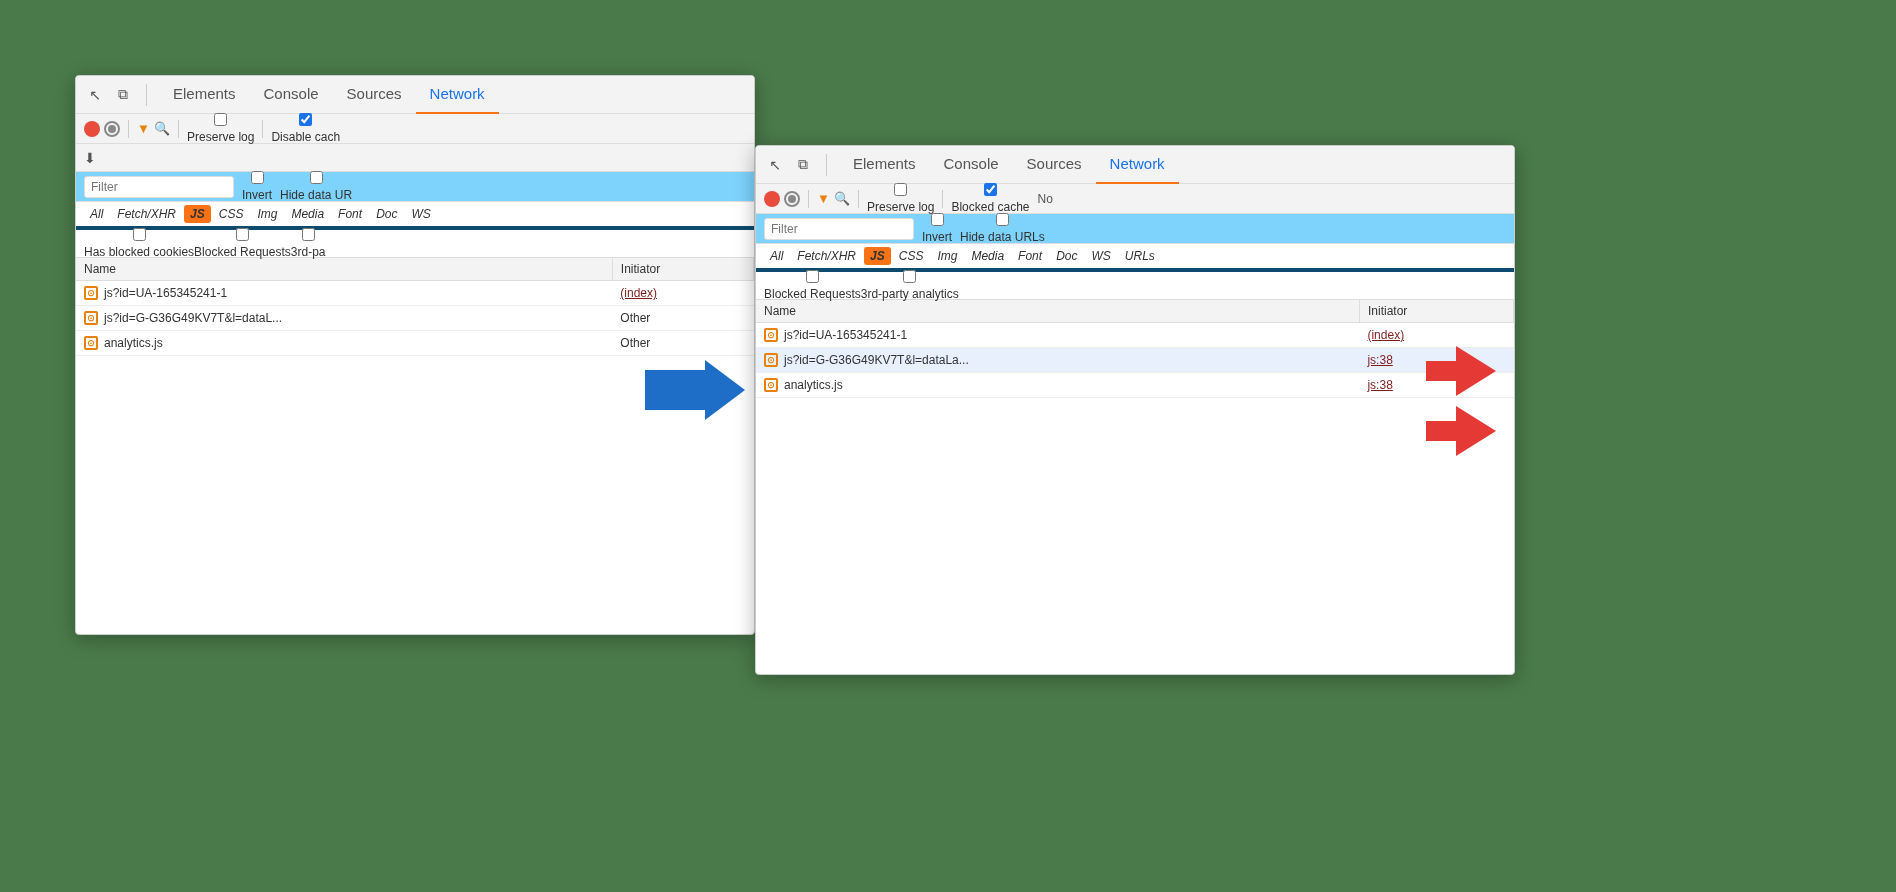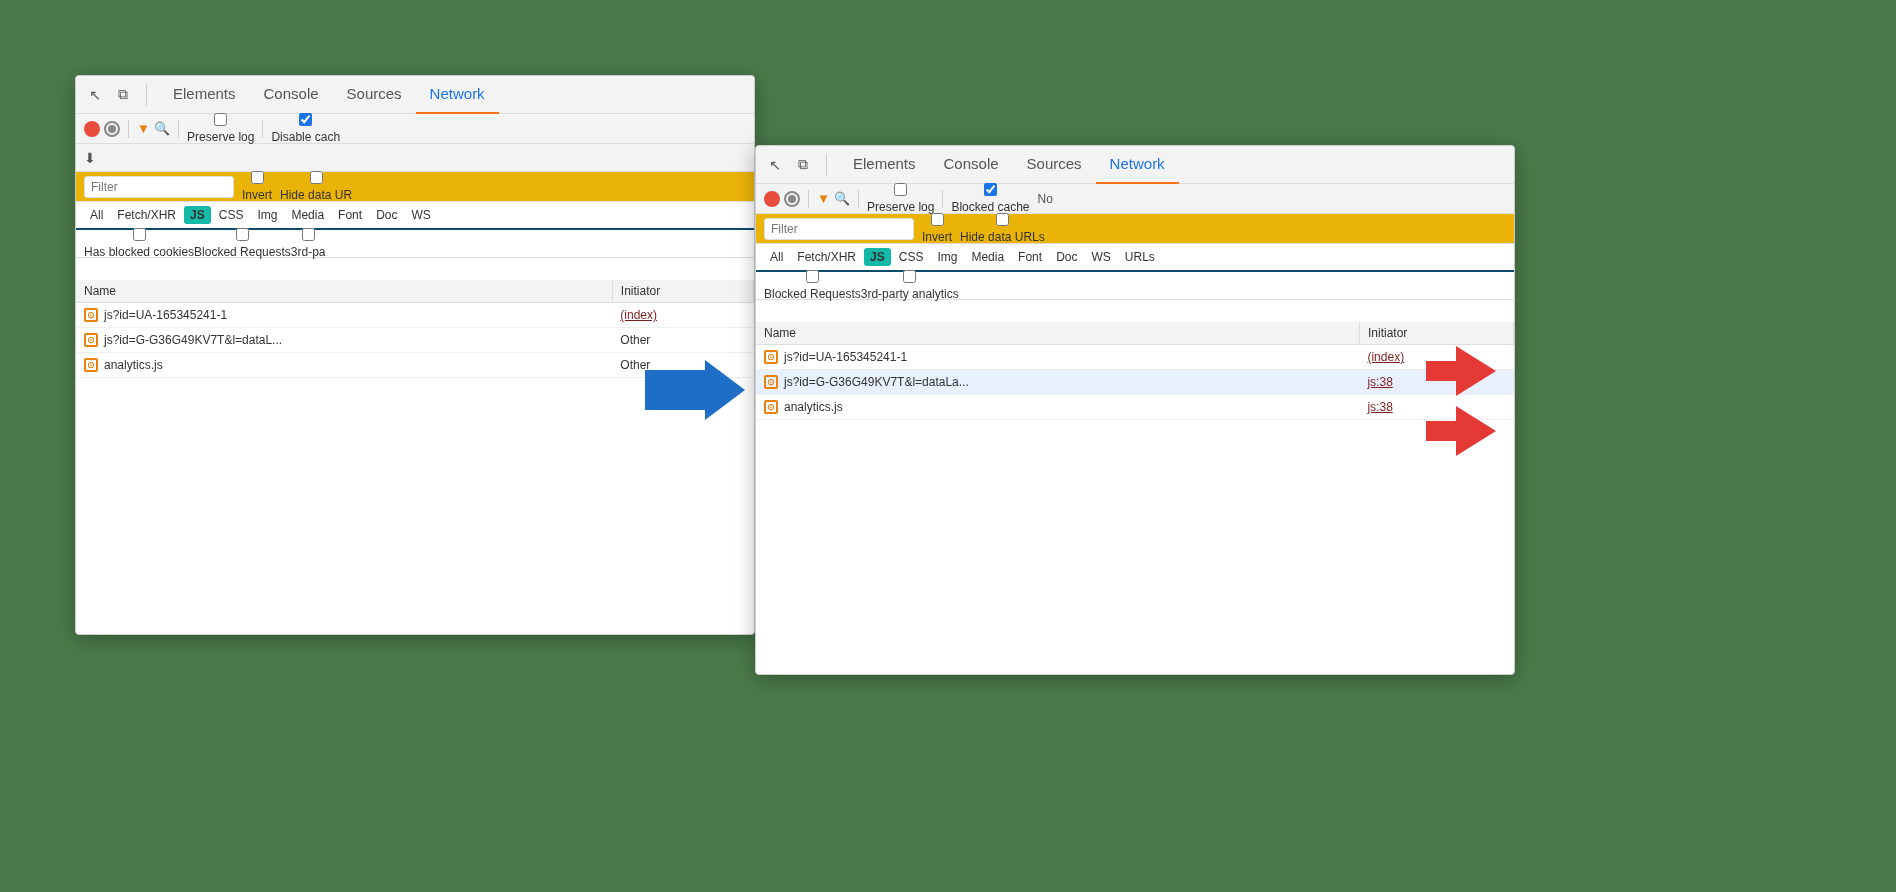"Filter" .filter-bar { background: #eab308 -> #7dd3fc }
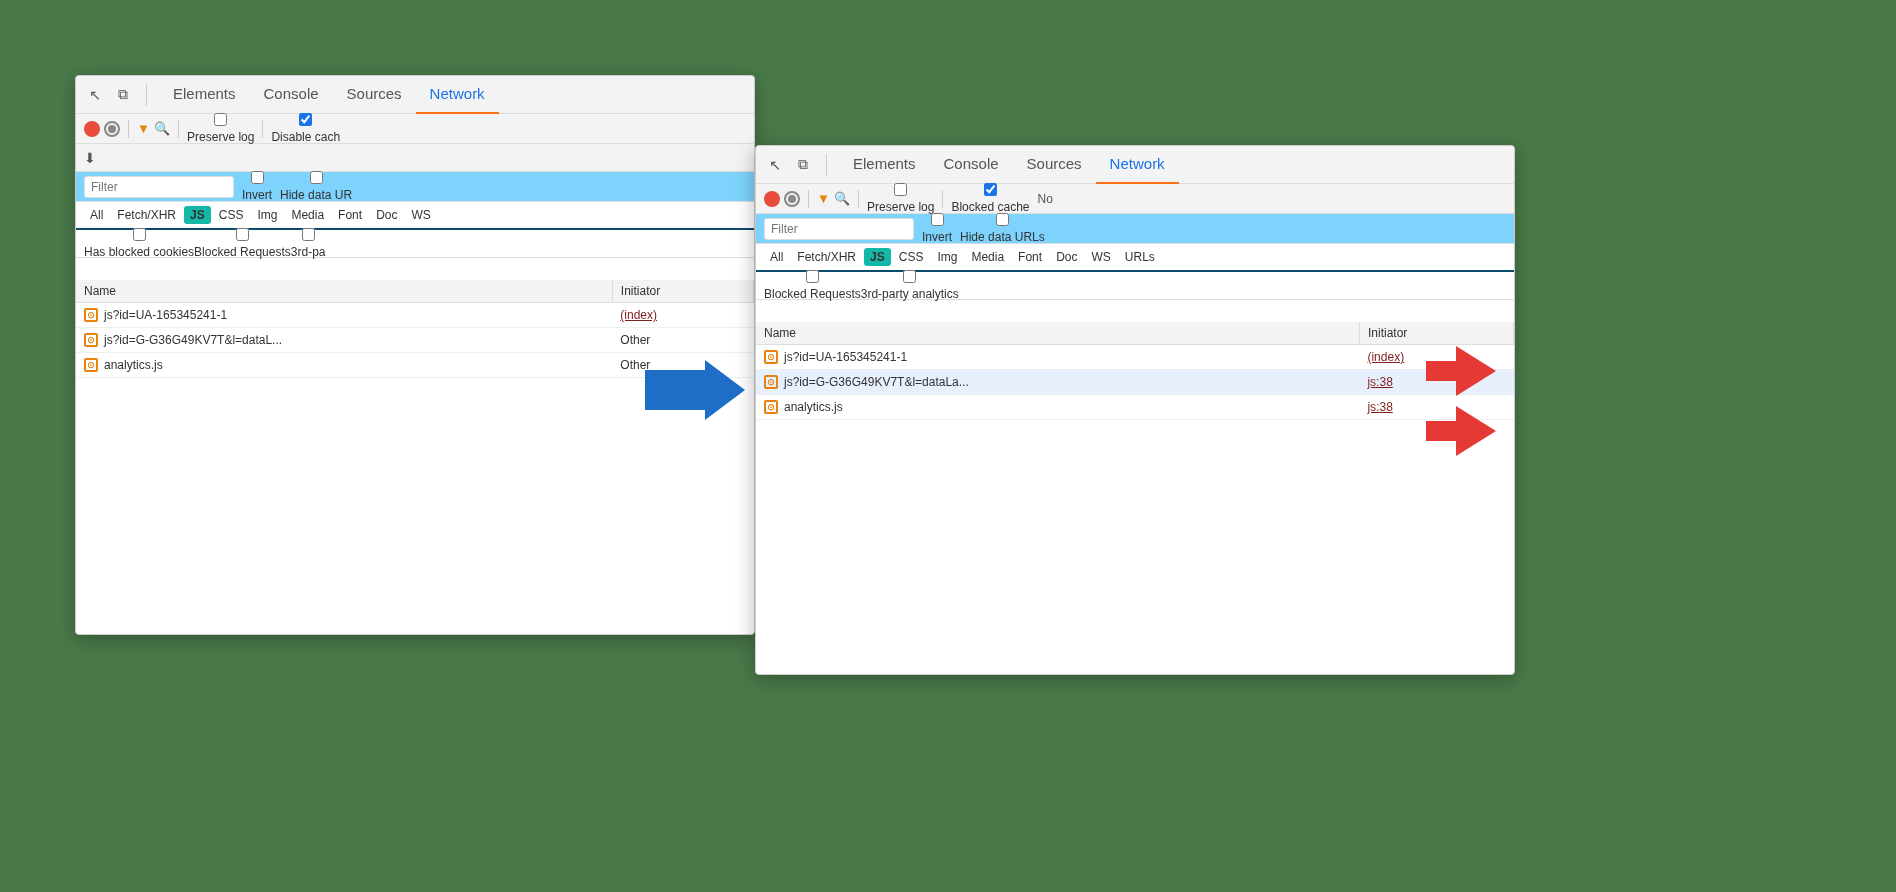"All" .type-filter-row { border-bottom: 2px solid #0c4a6e -> 4px solid #0c4a6e; font-style: none -> italic }
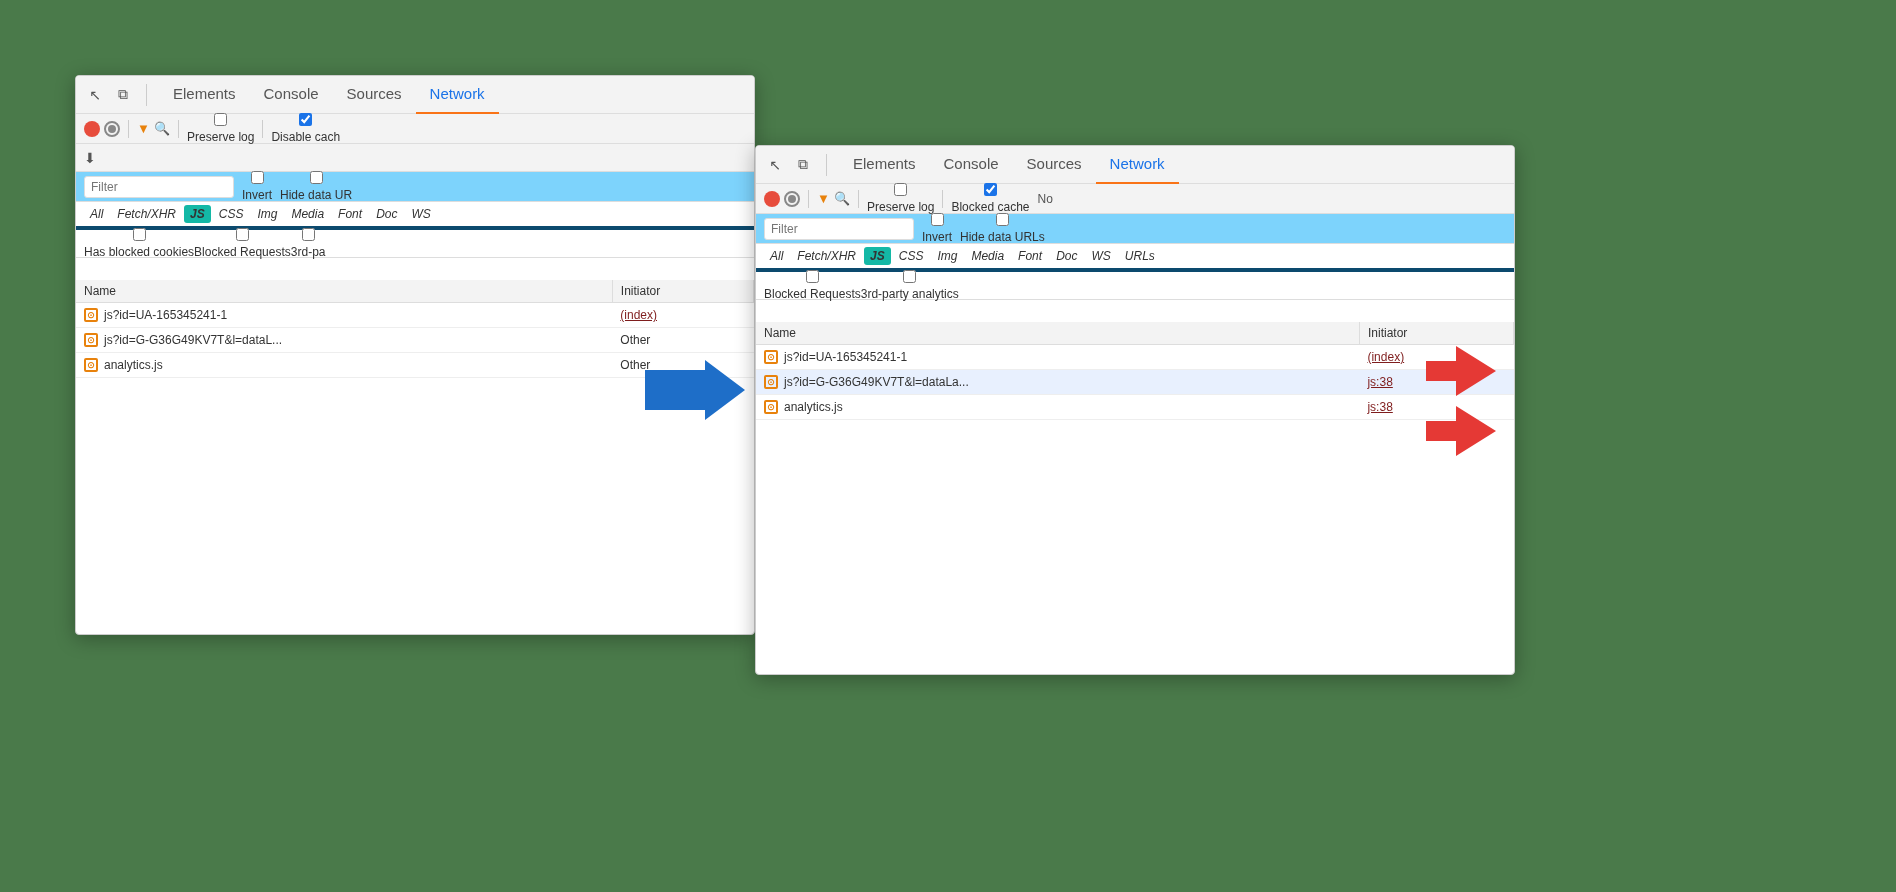"JS" .type-btn.active-type { background: #14b8a6 -> #f97316 }
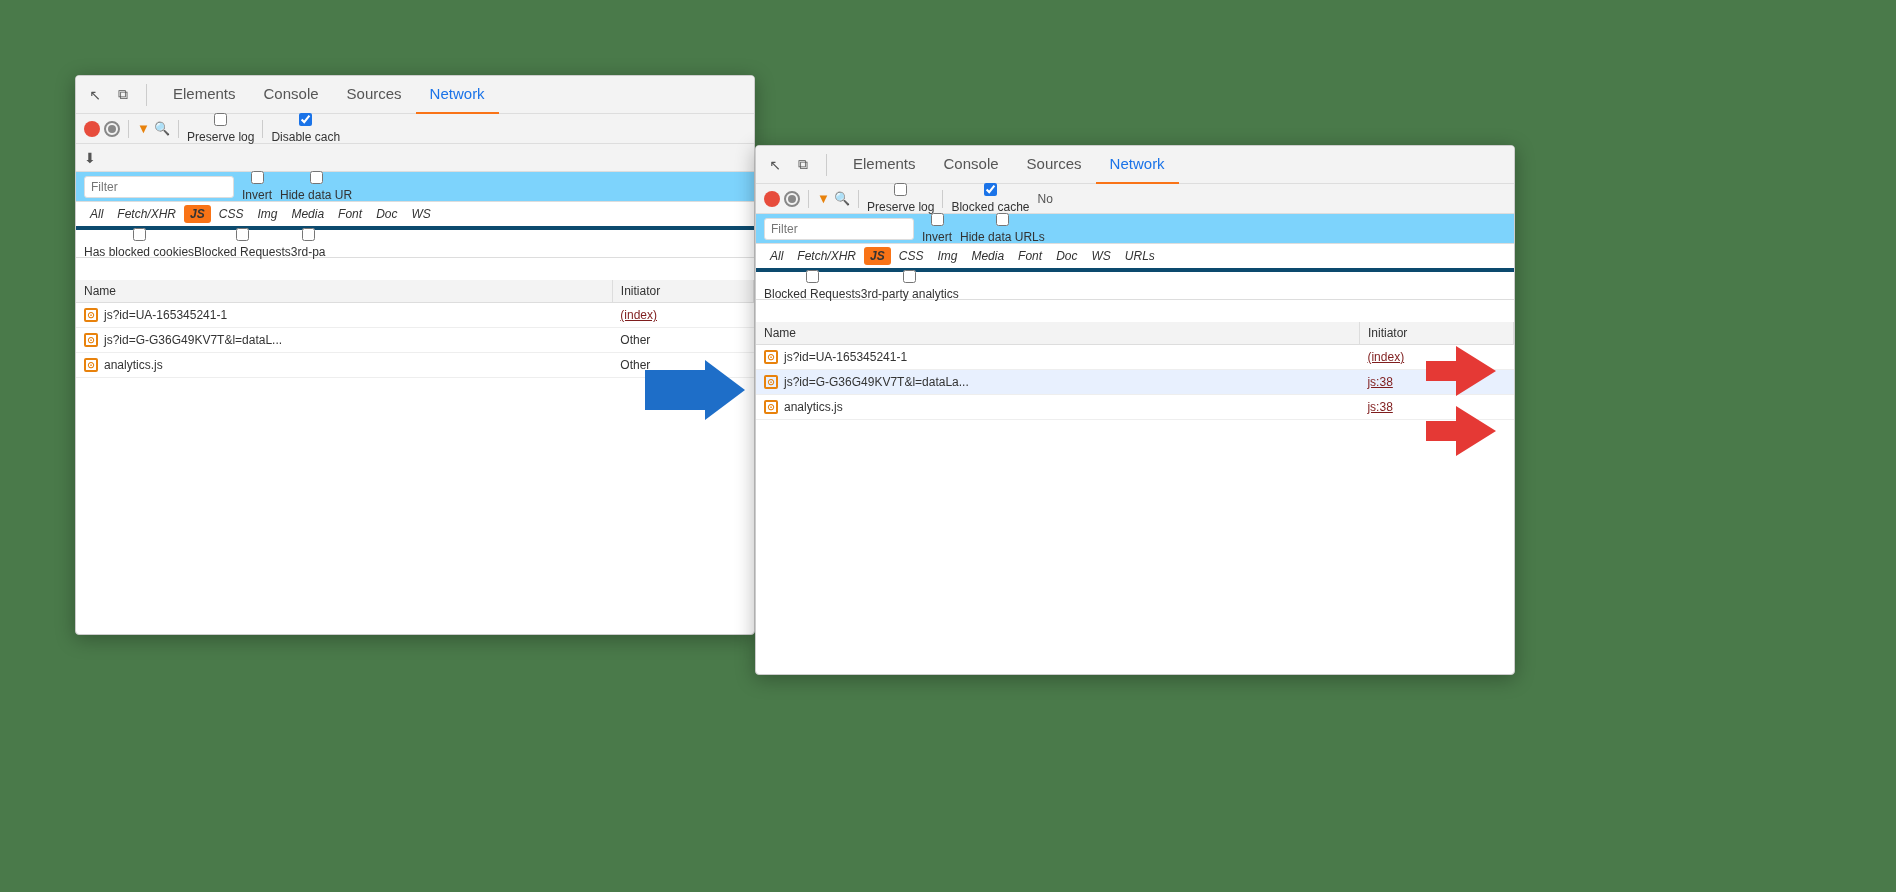"Name" .network-table { margin-top: 22px -> none }
